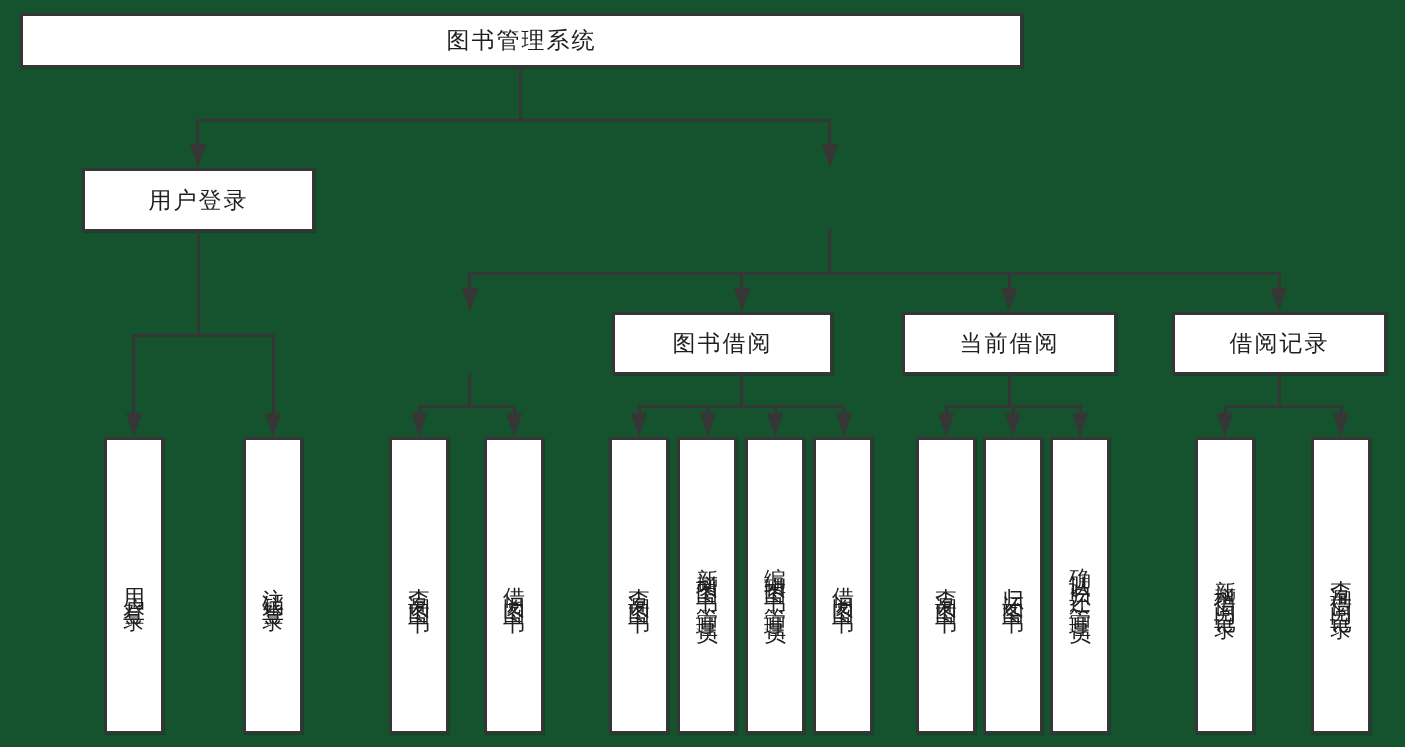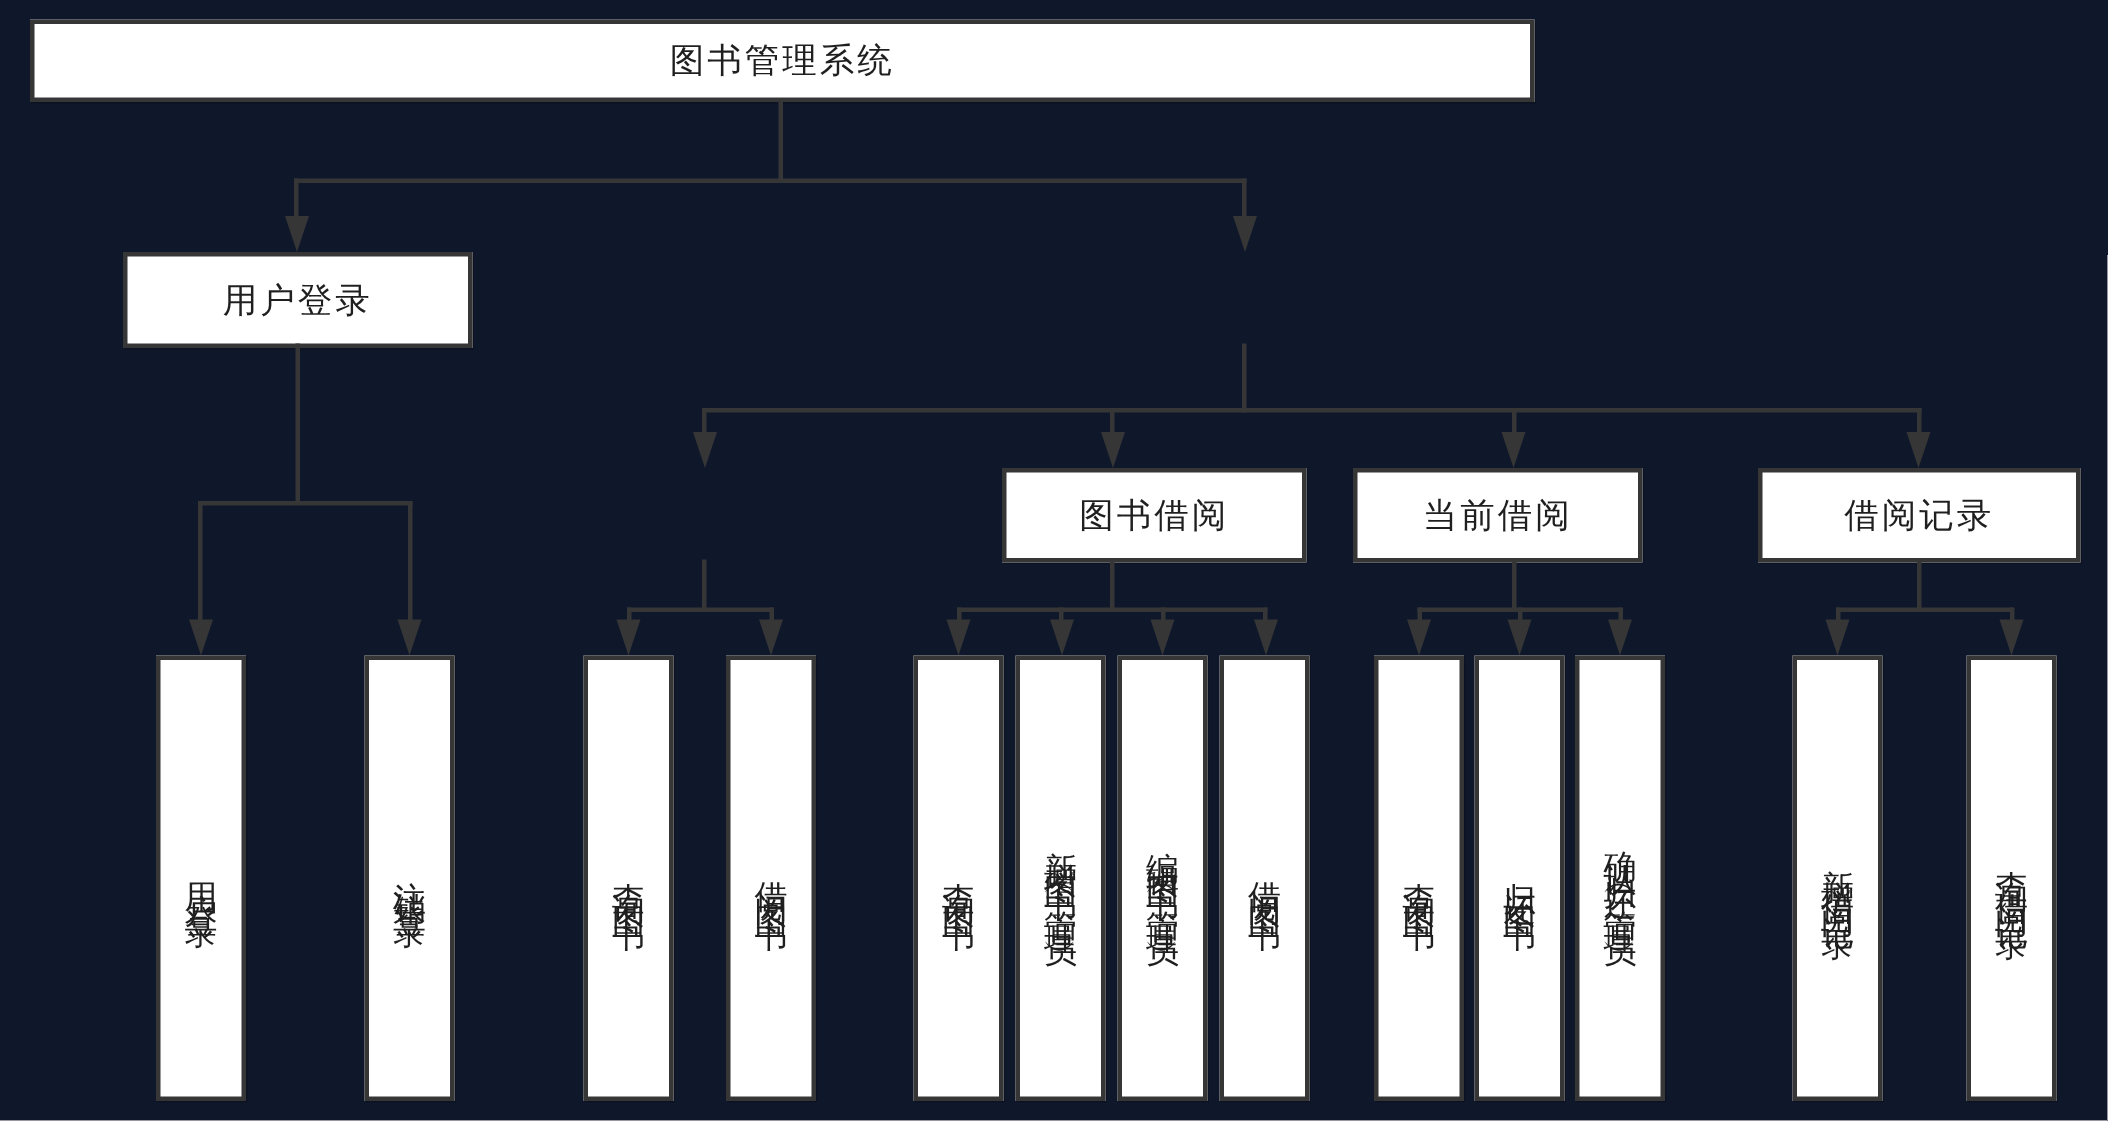"图书管理系统" #canvas { background: #0f172a -> #14532d }
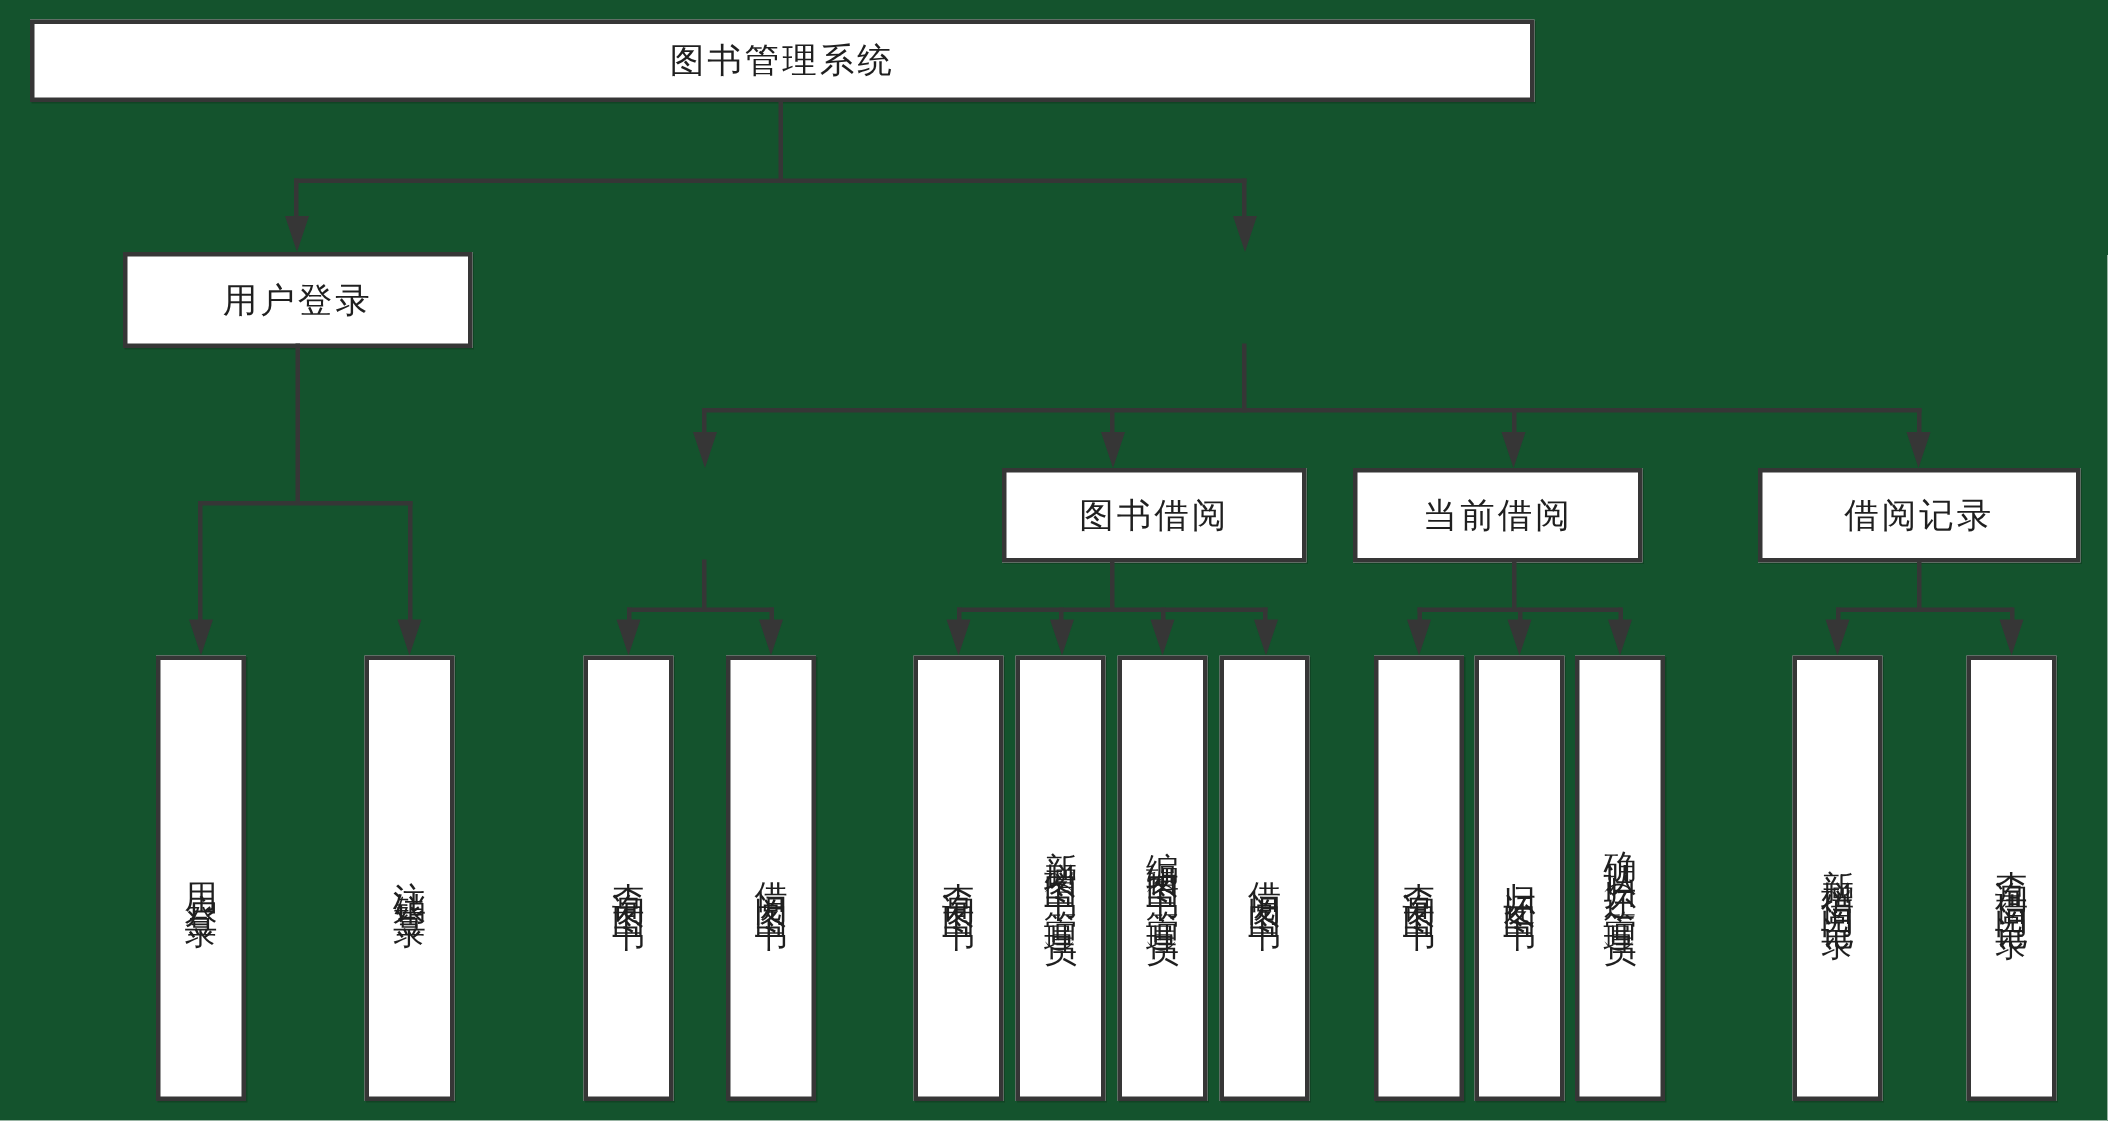"图书借阅" div.node { left: 668px -> 612px; width: 203px -> 221px }
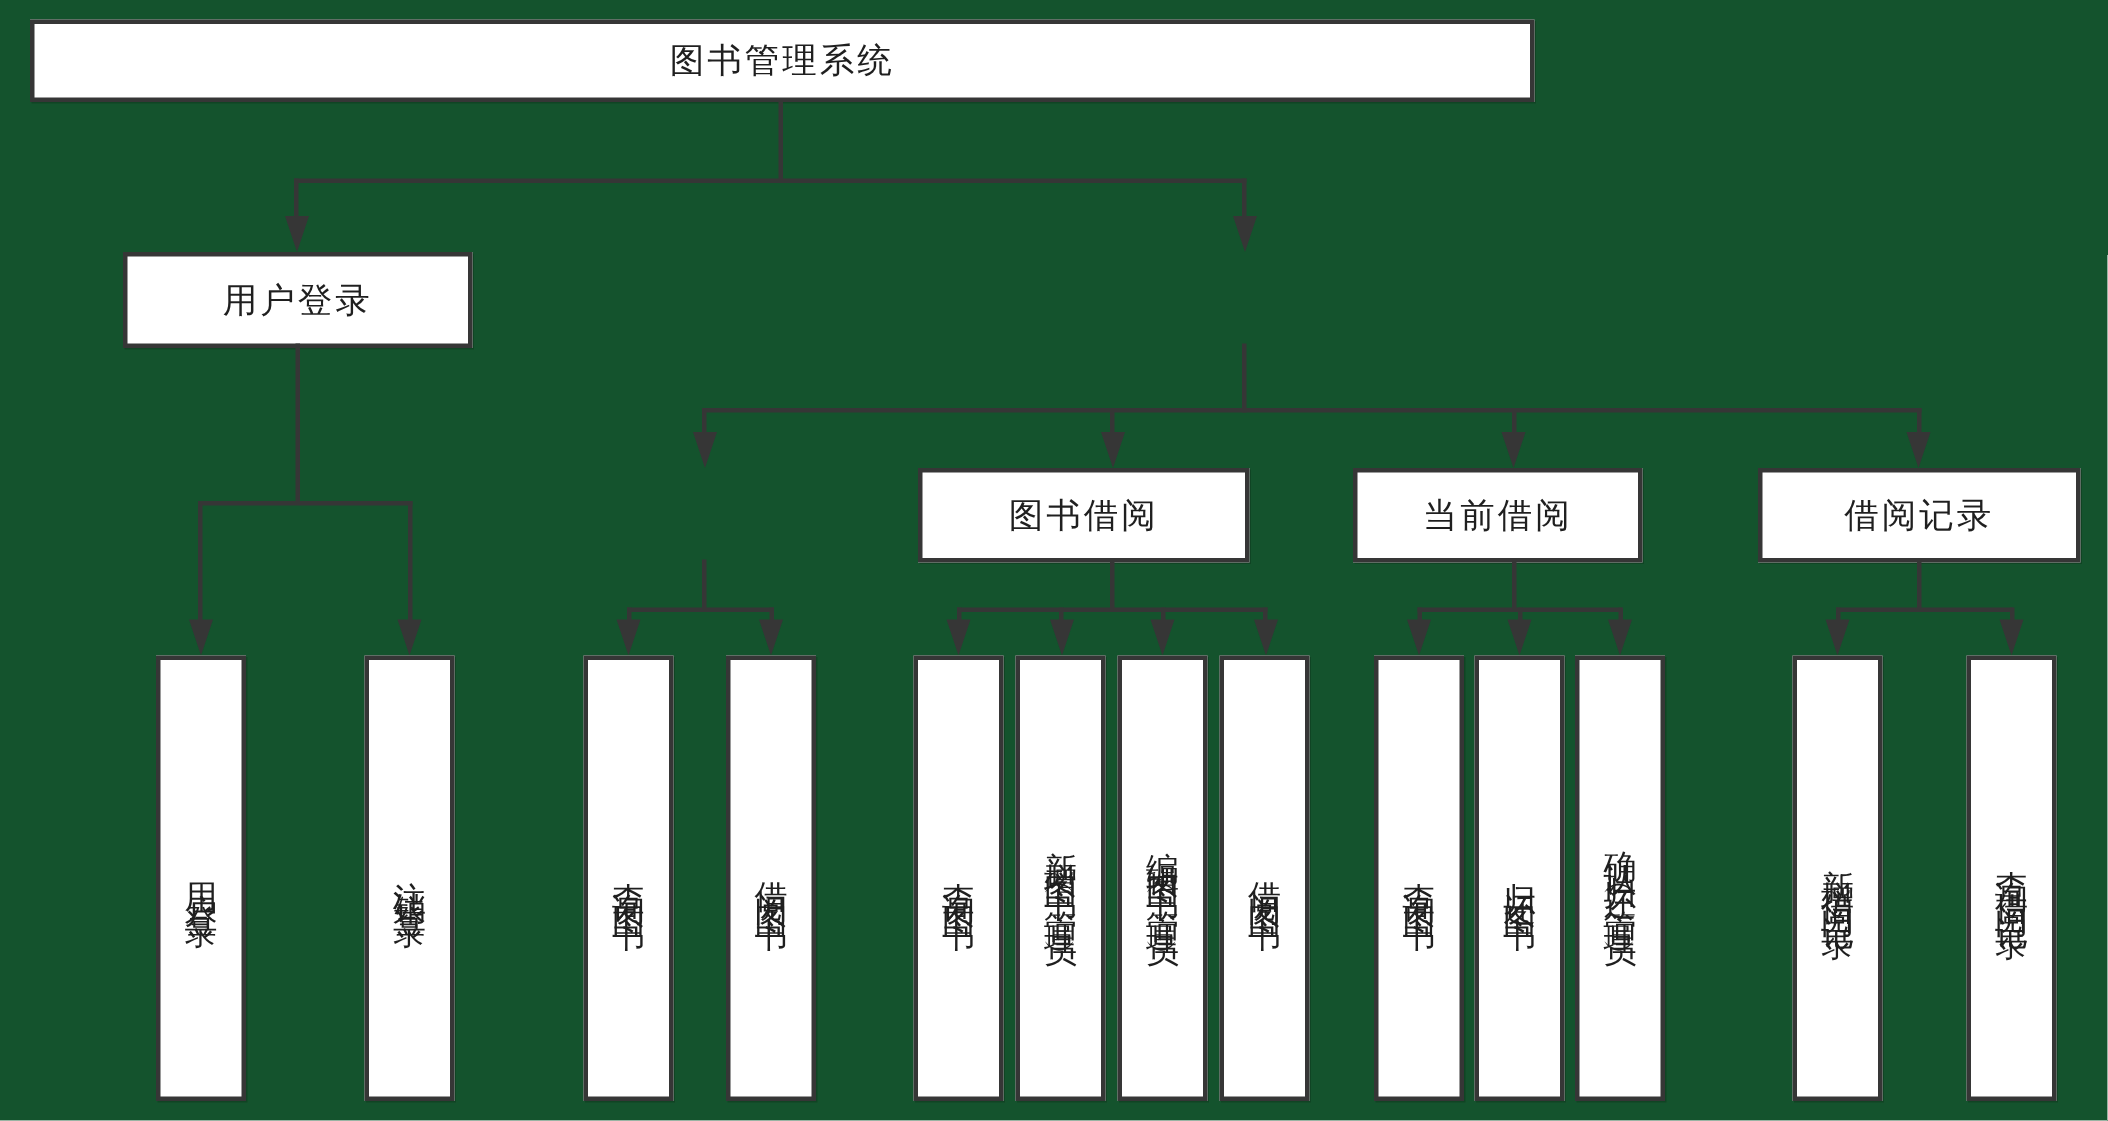"当前借阅" div.node { width: 193px -> 215px }
